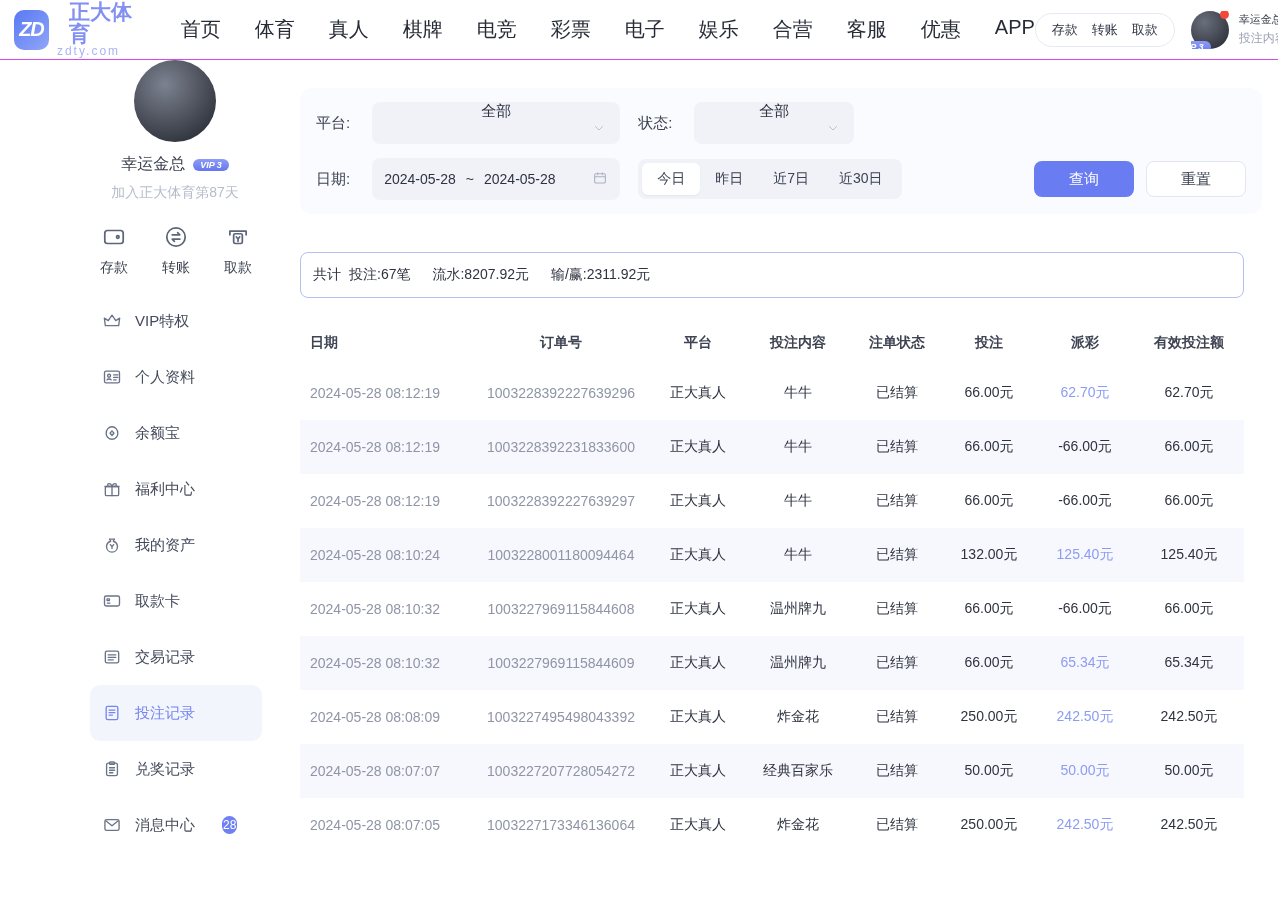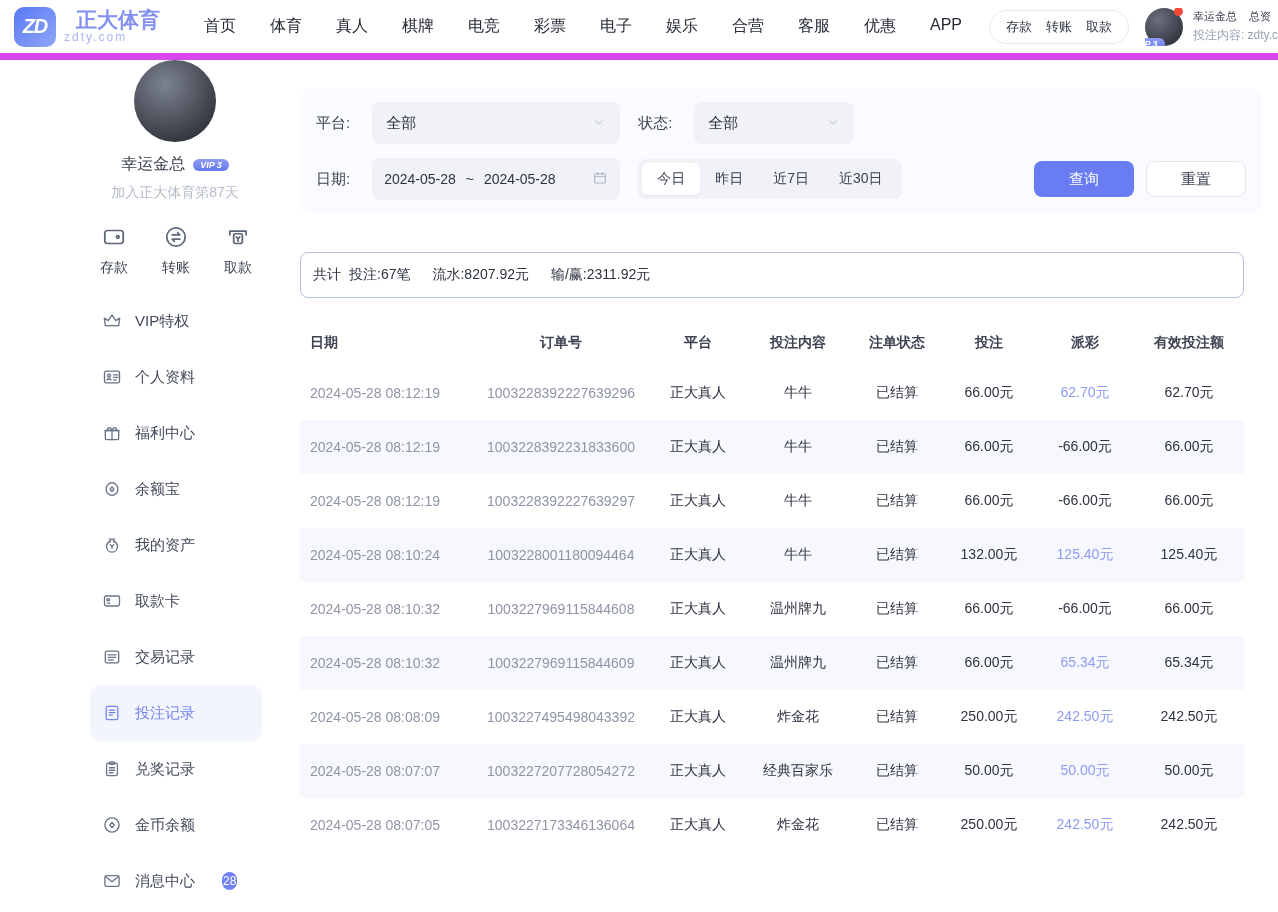"ZD" .topbar { border-bottom: 7px solid #d946ef -> 1px solid #d946ef }
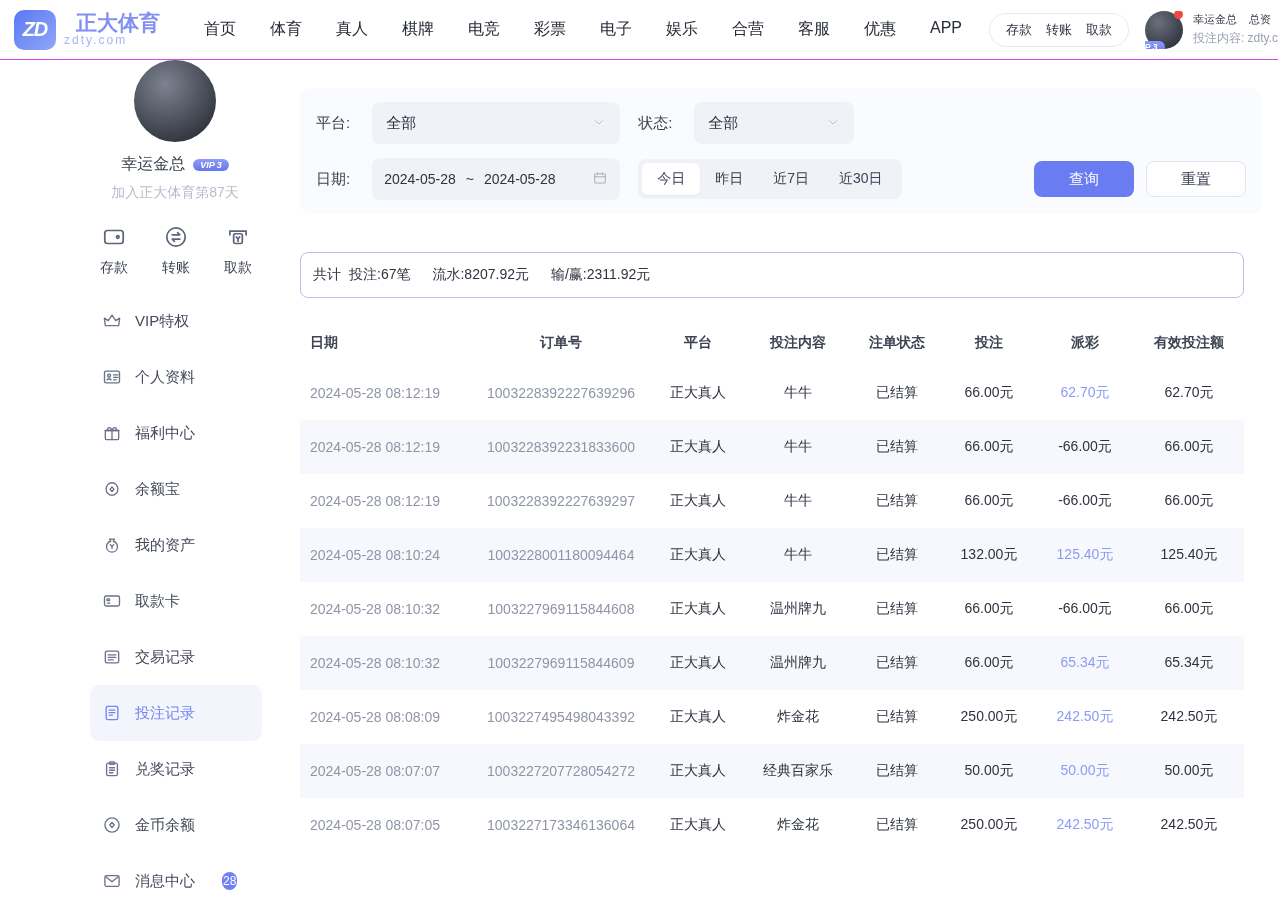"首页" .nav { font-size: 16px -> 20px }
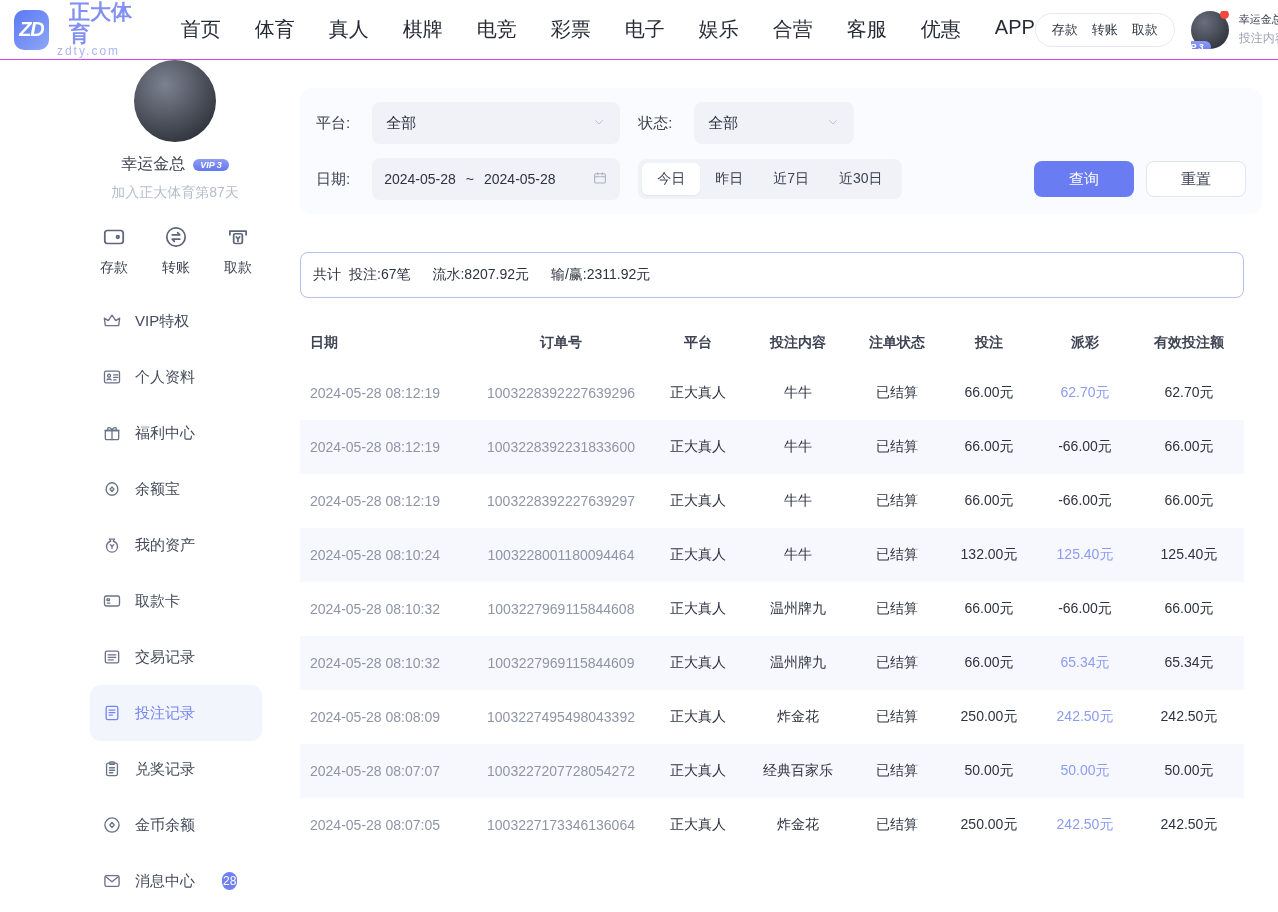"全部" .f-select { flex-direction: none -> column }
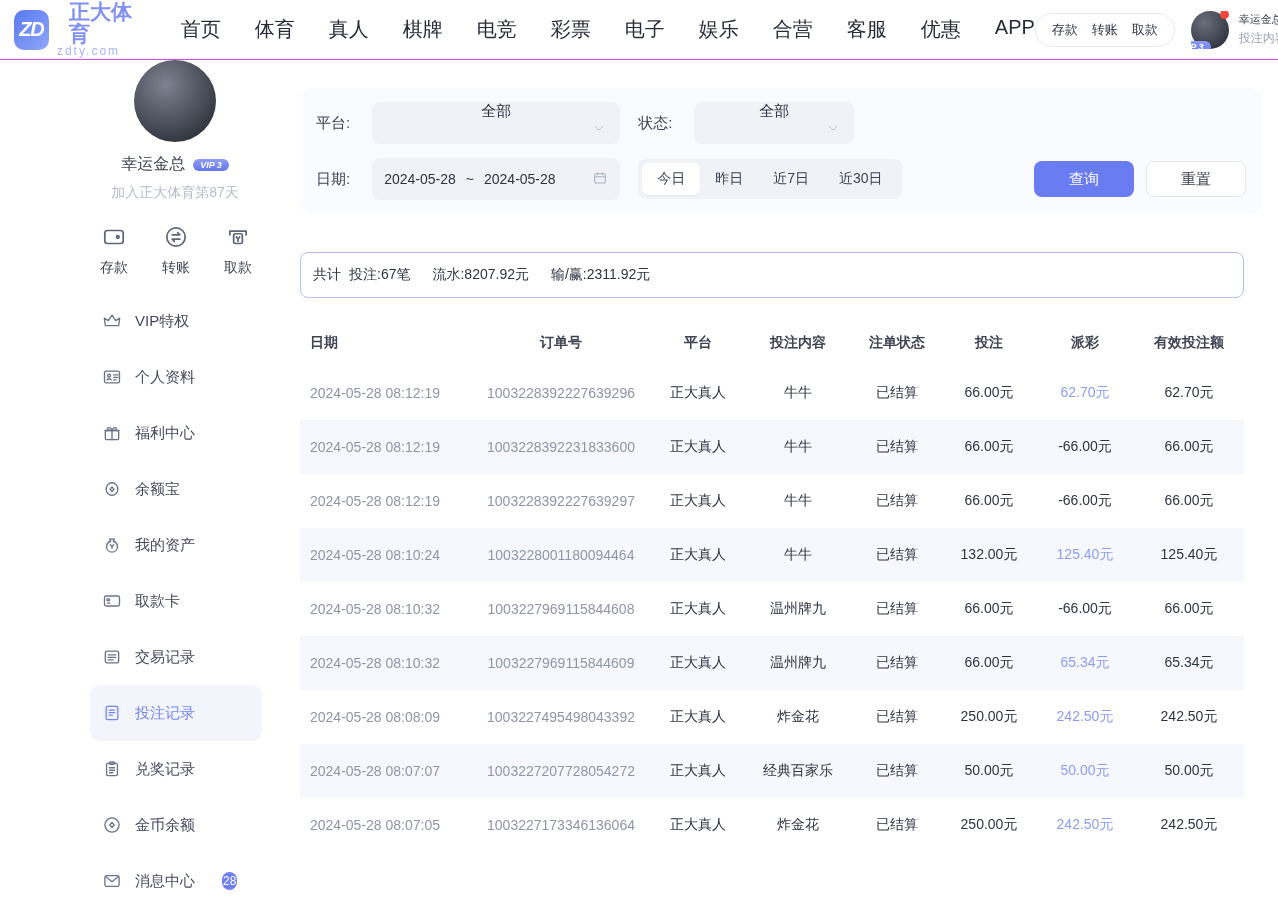"福利中心" div.menu-item { order: before "余额宝" -> after "余额宝" }
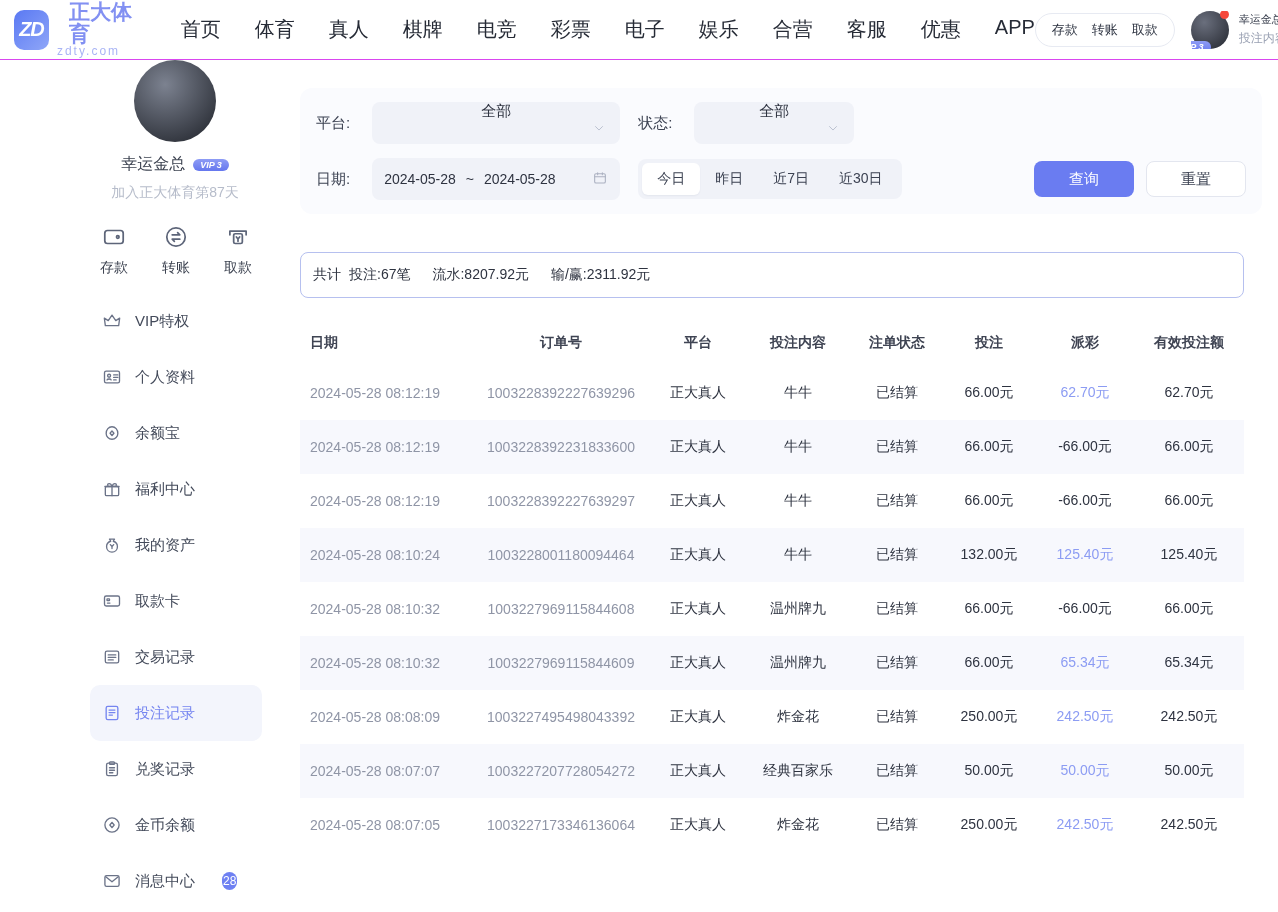"金币余额" div.menu-item { html: <div> <svg> <circle></circle> <path></path> </svg> <span>金币余额</span> </div> -> none }
